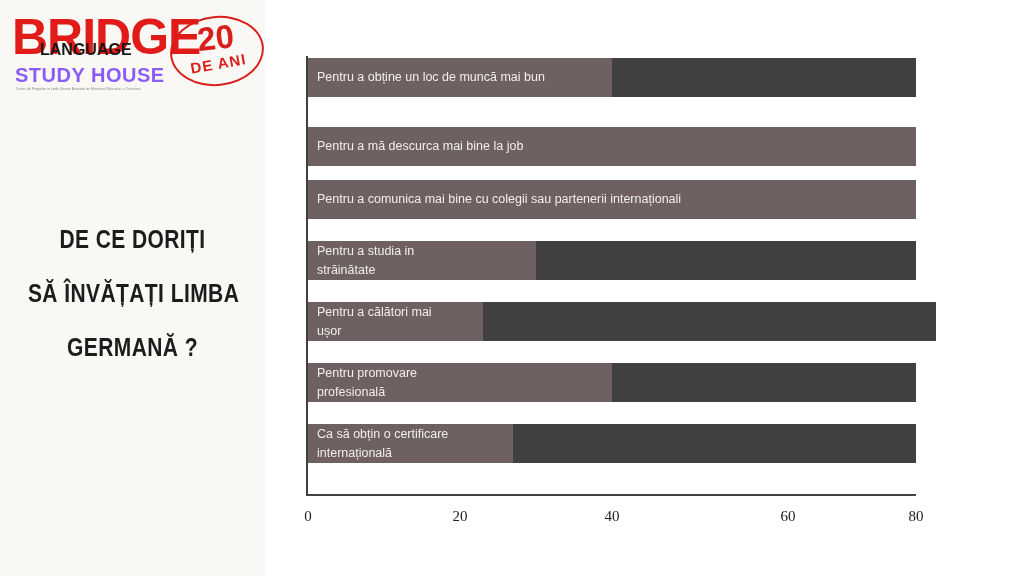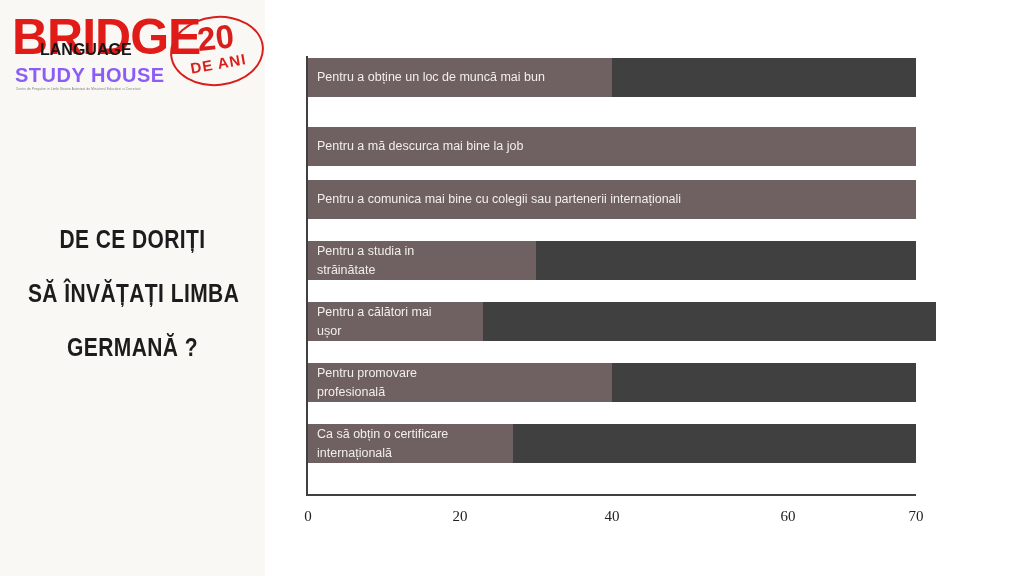"70" div.tick { text: 70 -> 80 }
